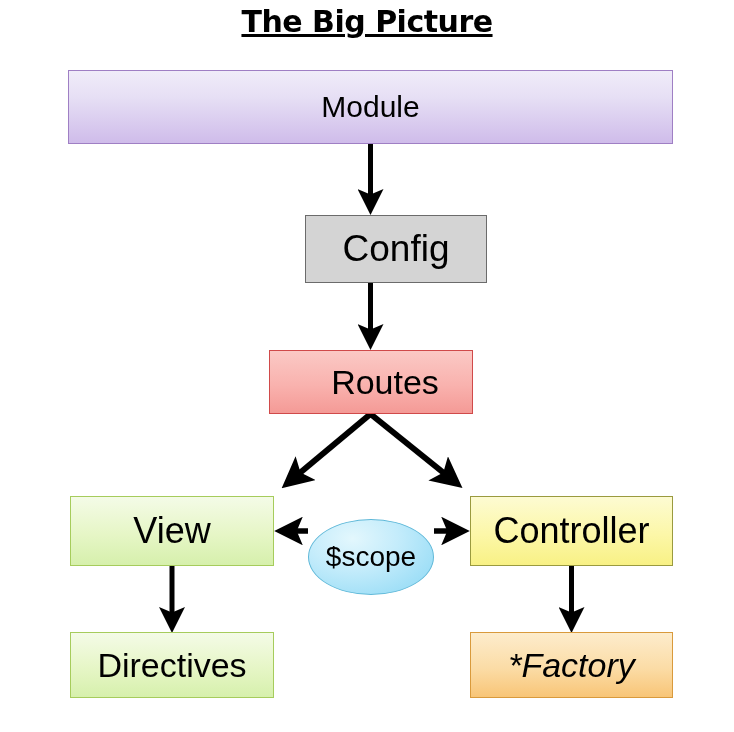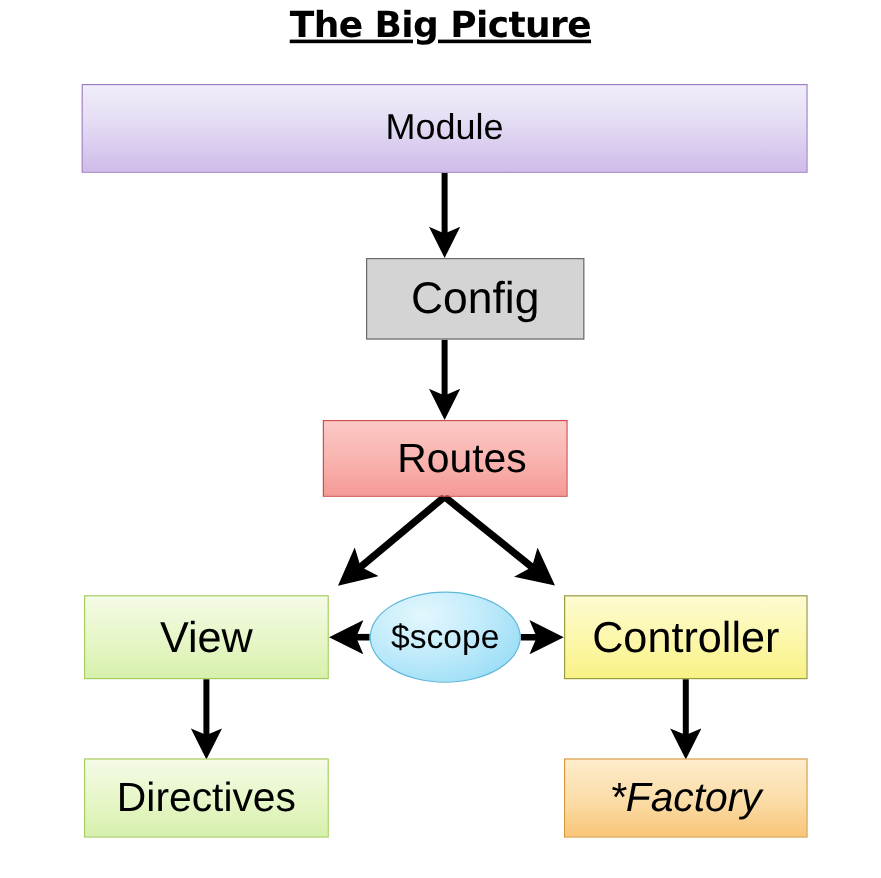"$scope" .node-scope { top: 493px -> 519px }
